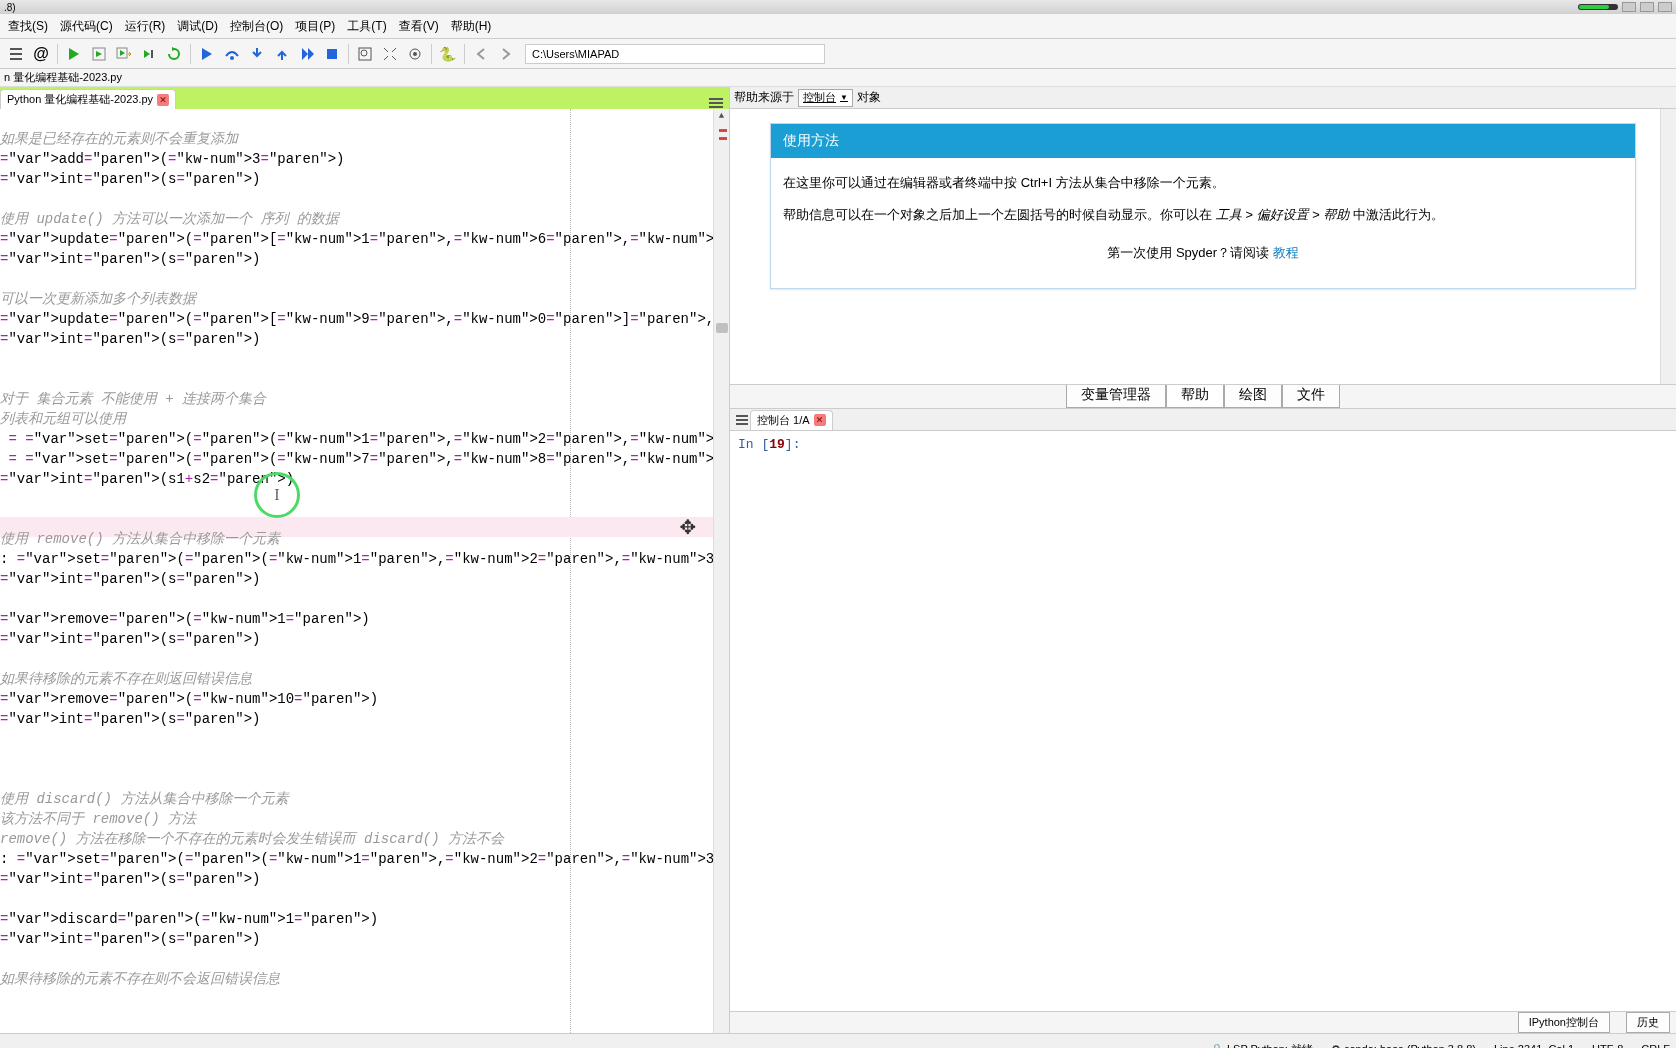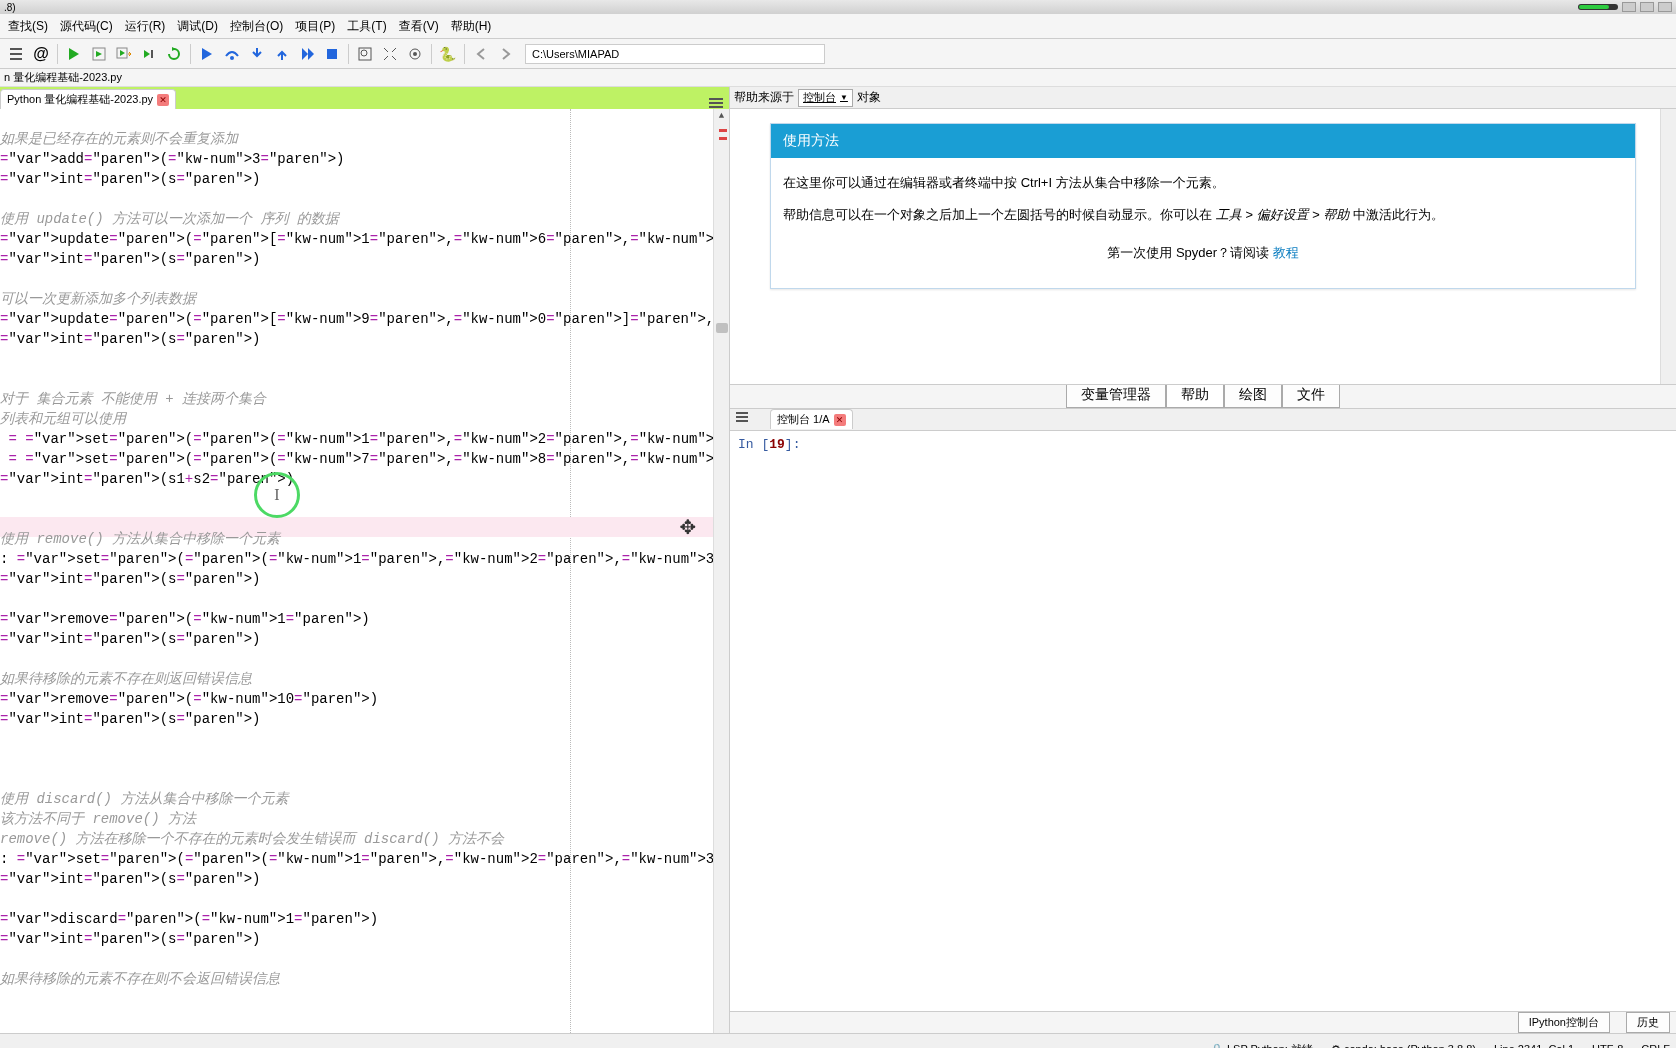"控制台 1/A" .console-tab-bar { align-items: flex-start -> center; gap: 20px -> none }
